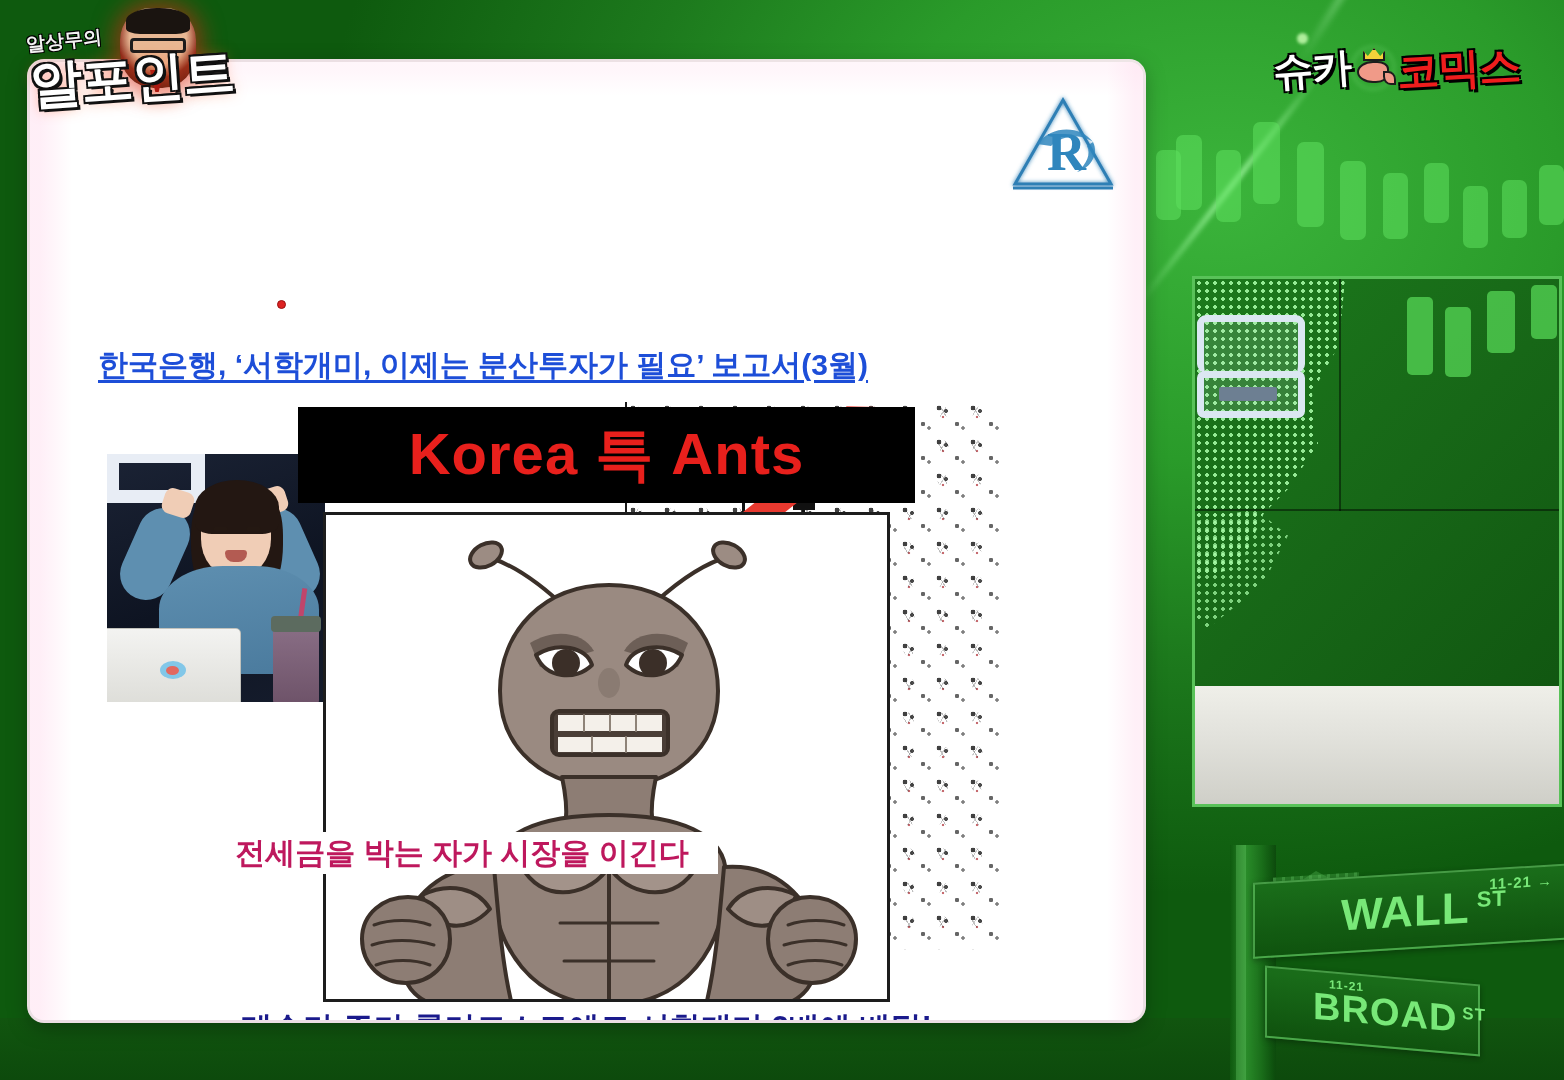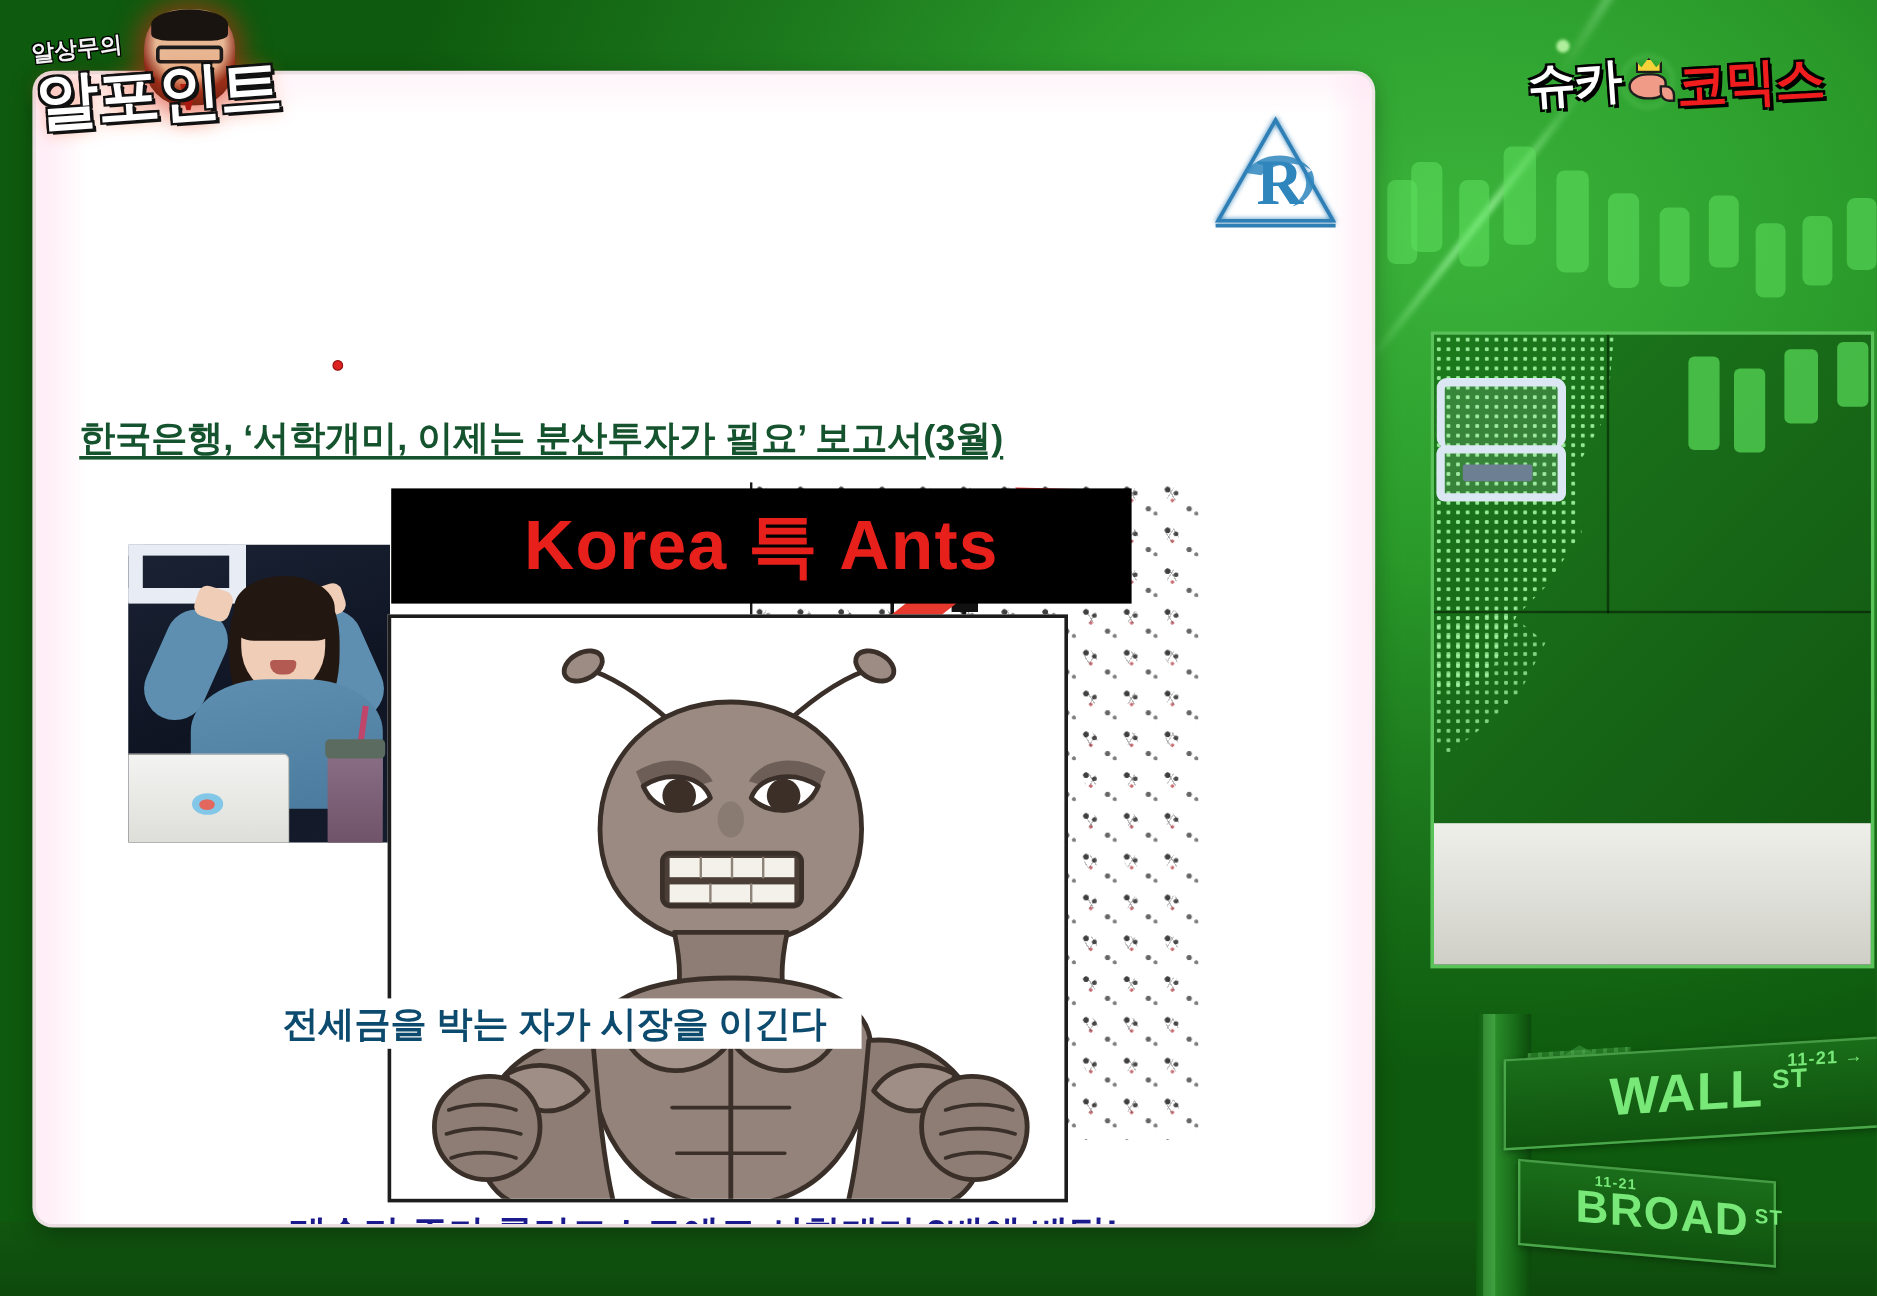"한국은행, ‘서학개미, 이제는 분산투자가 필요’" #headline-red { color: #14532d -> #1d4ed8; left: 36px -> 68px }
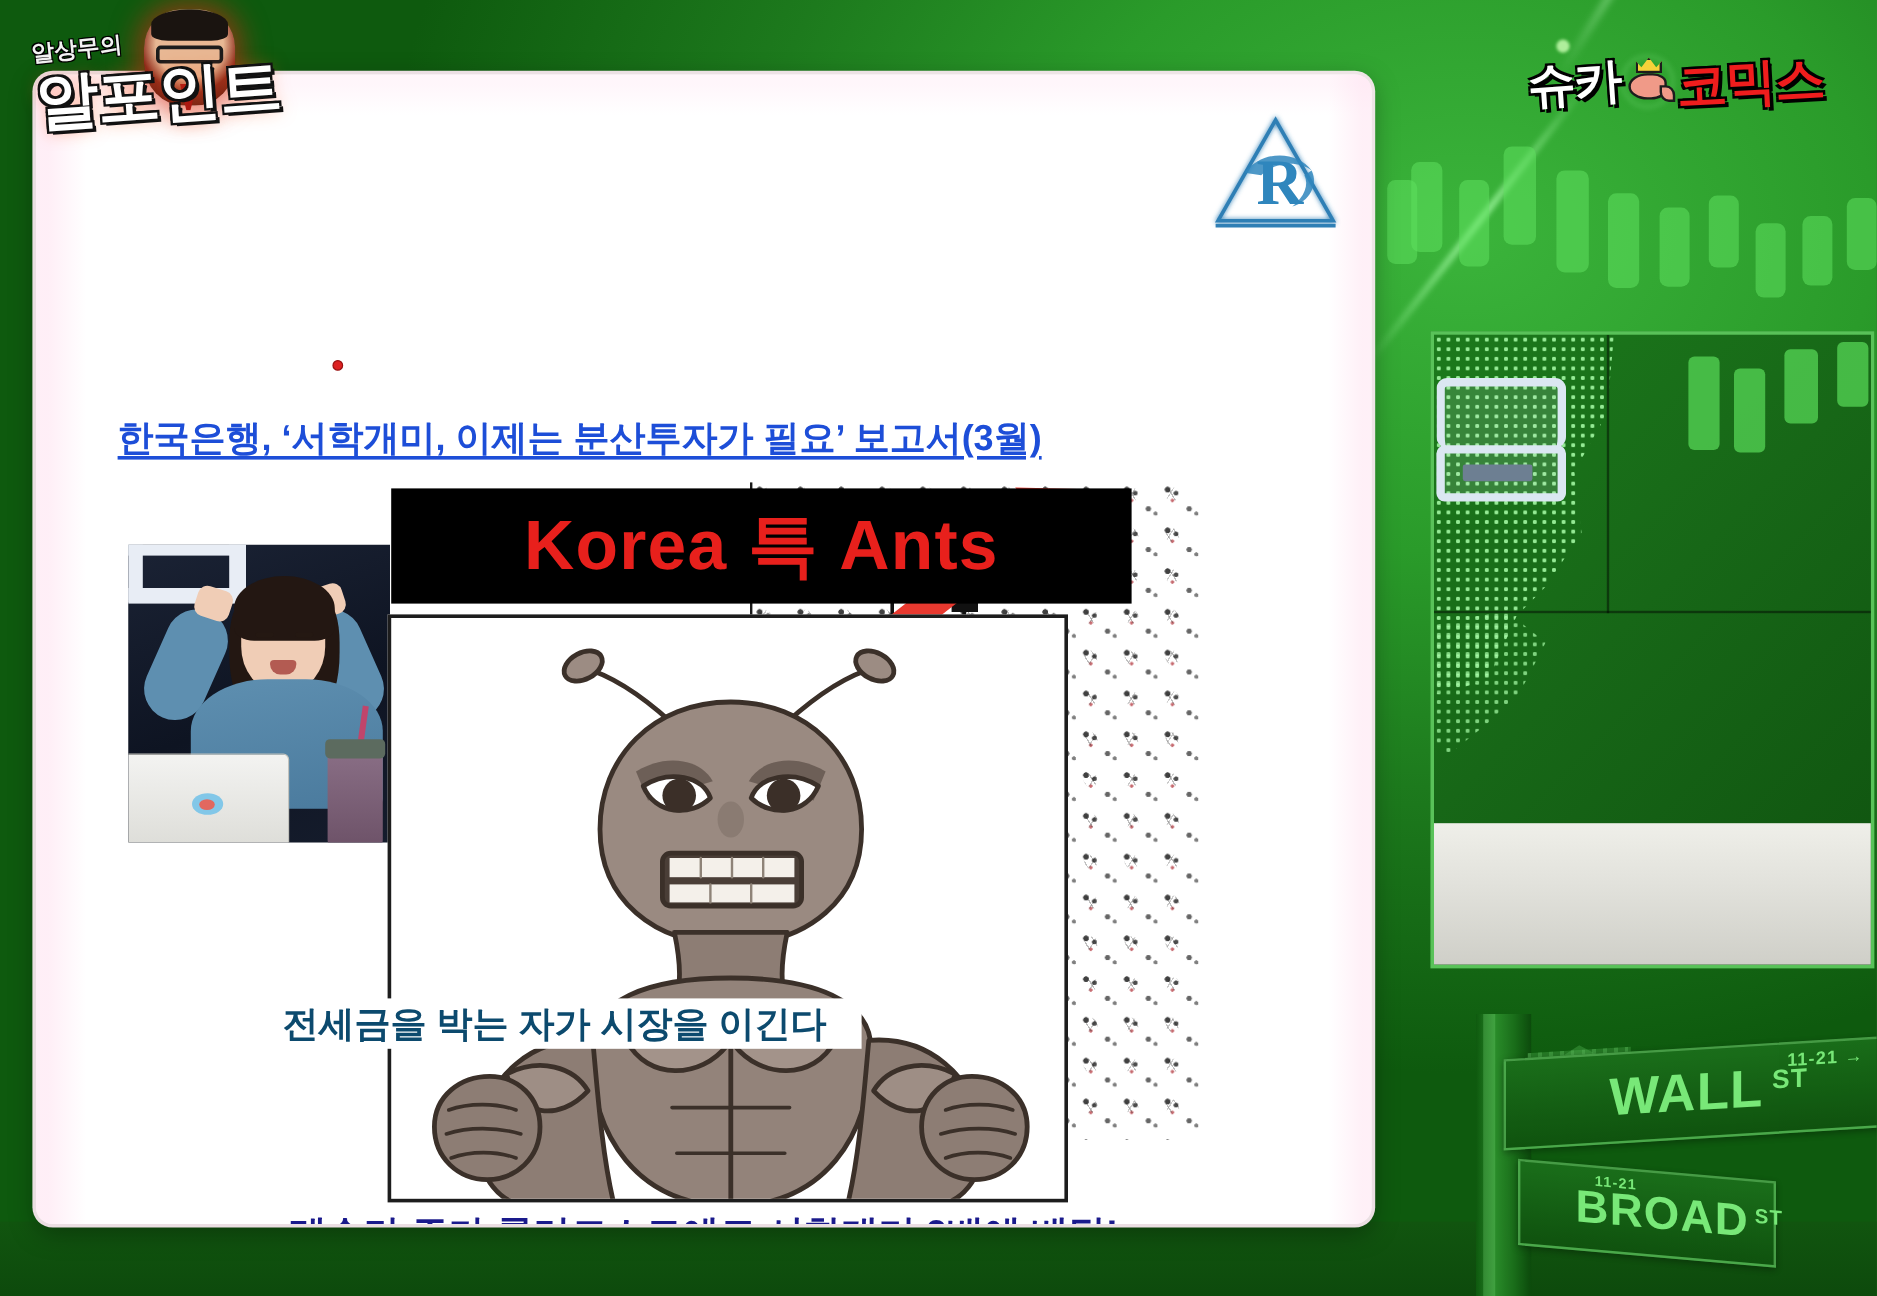"Korea 특 Ants" #banner { margin-left: 28px -> none }
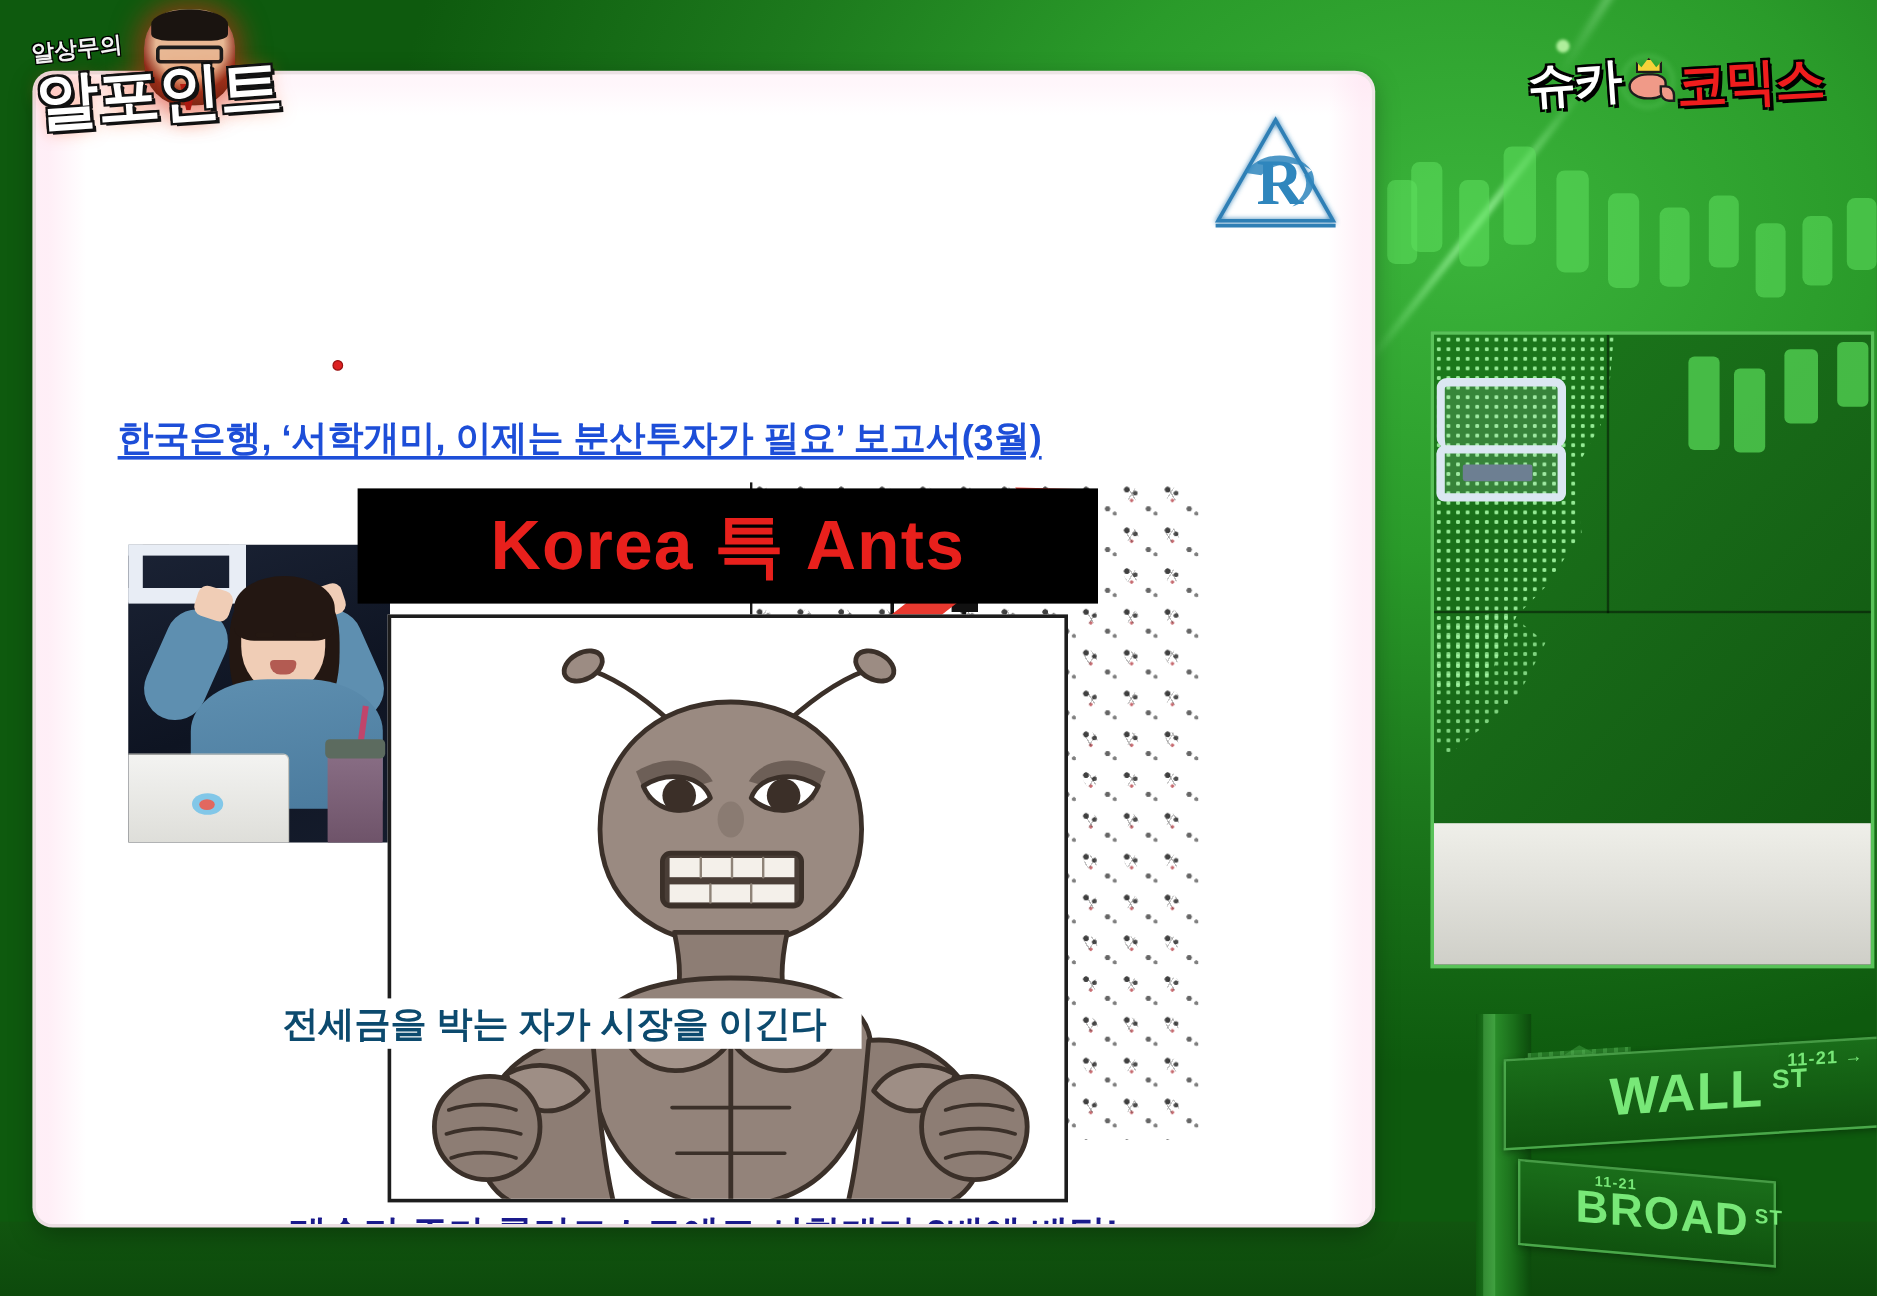"전세금을 박는 자가 시장을 이긴다" #antcaption span { color: #0c4a6e -> #be185d }
